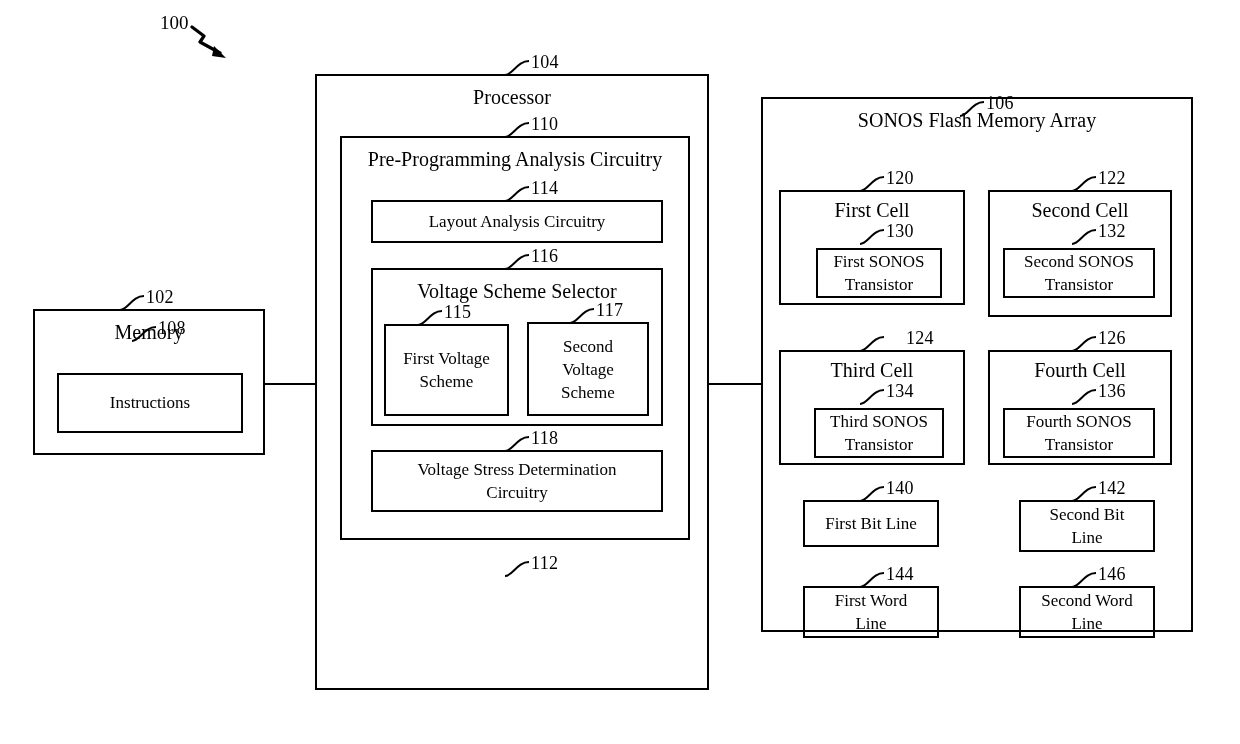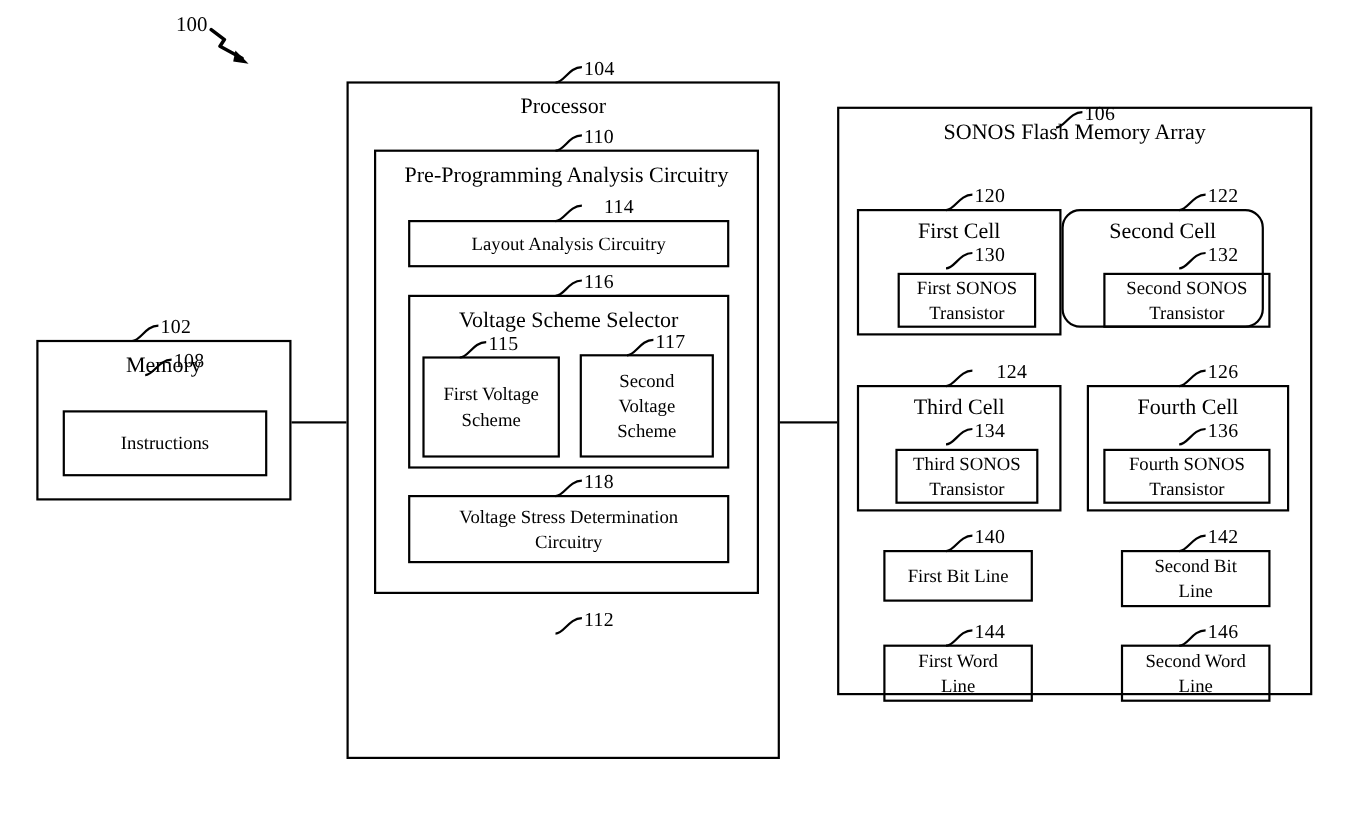"114" div.ref { left: 549px -> 531px }
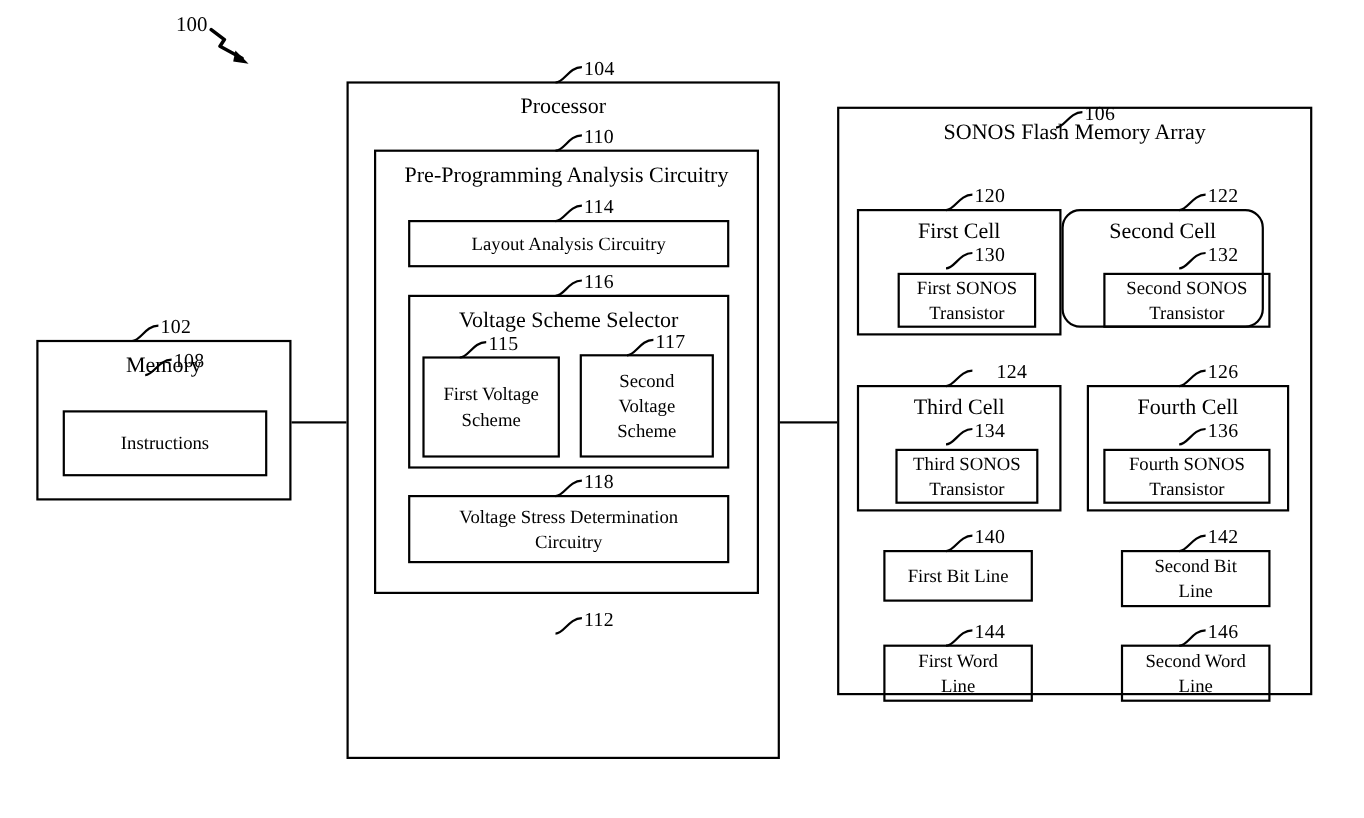"Second Cell" div.box { border-radius: 17px -> none; height: 108px -> 127px; left: 965px -> 988px }
